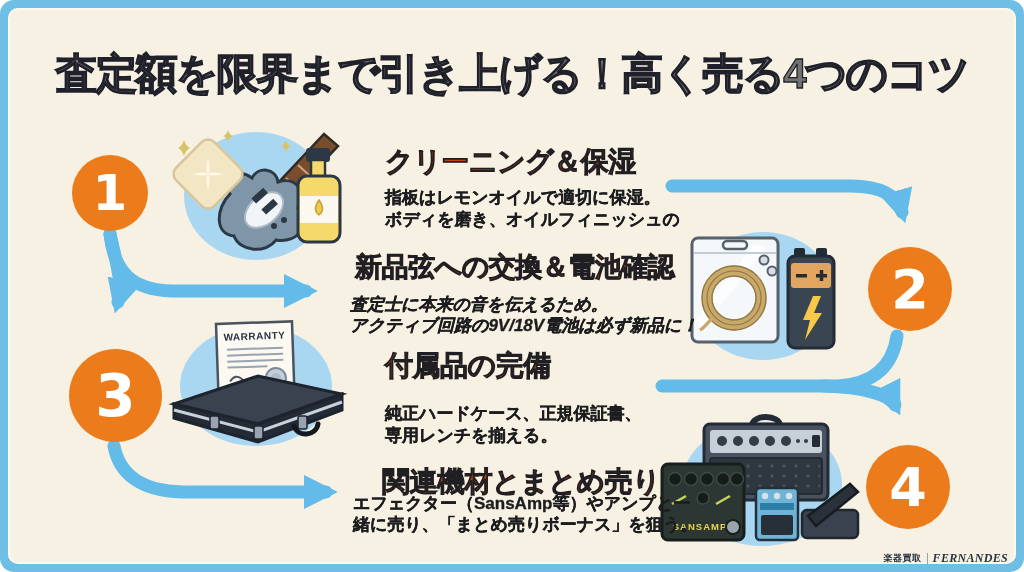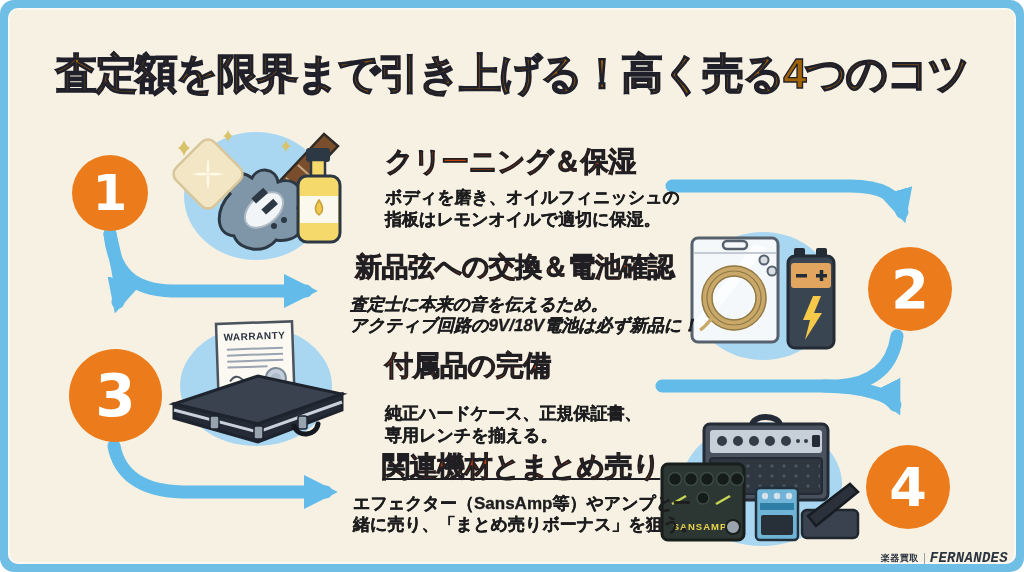"査定額を限界まで引き上げる！高く売る4つのコツ" .title { color: #a16207 -> #737373 }
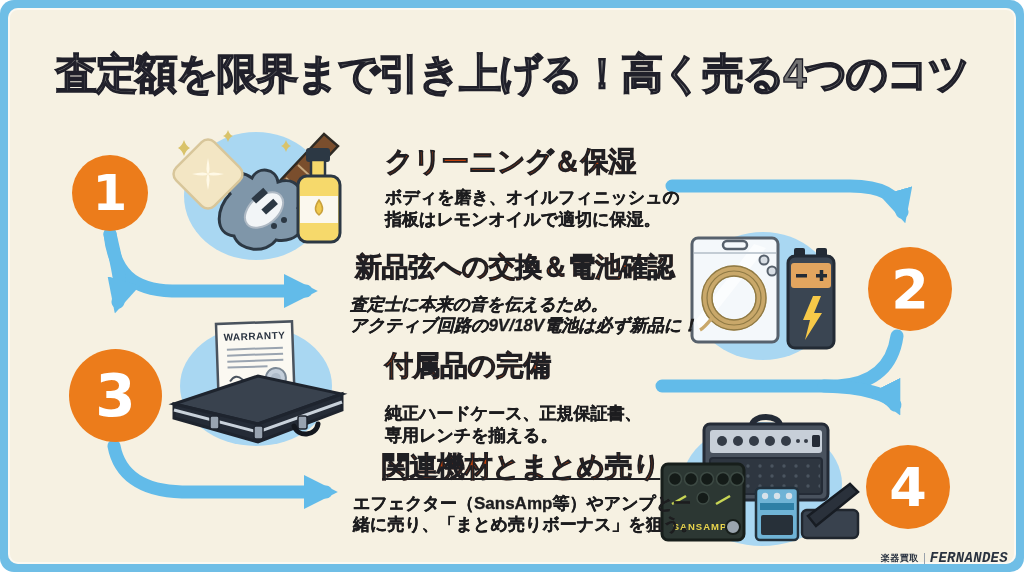"ボディを磨き、オイルフィニッシュの" div { order: before "指板はレモンオイルで適切に保湿。" -> after "指板はレモンオイルで適切に保湿。" }
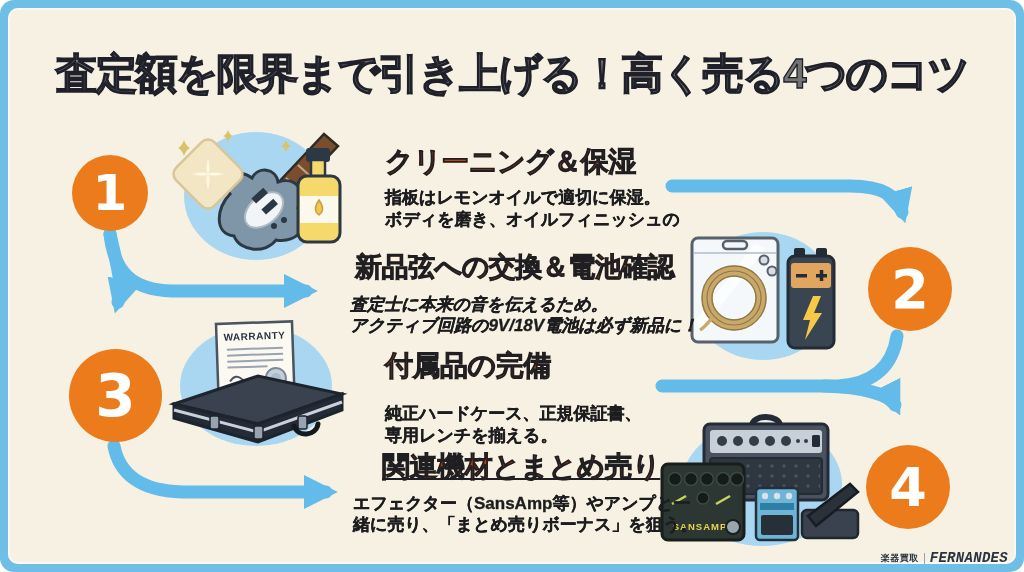"関連機材とまとめ売り" .s4head { text-decoration: underline -> none; top: 451px -> 466px }
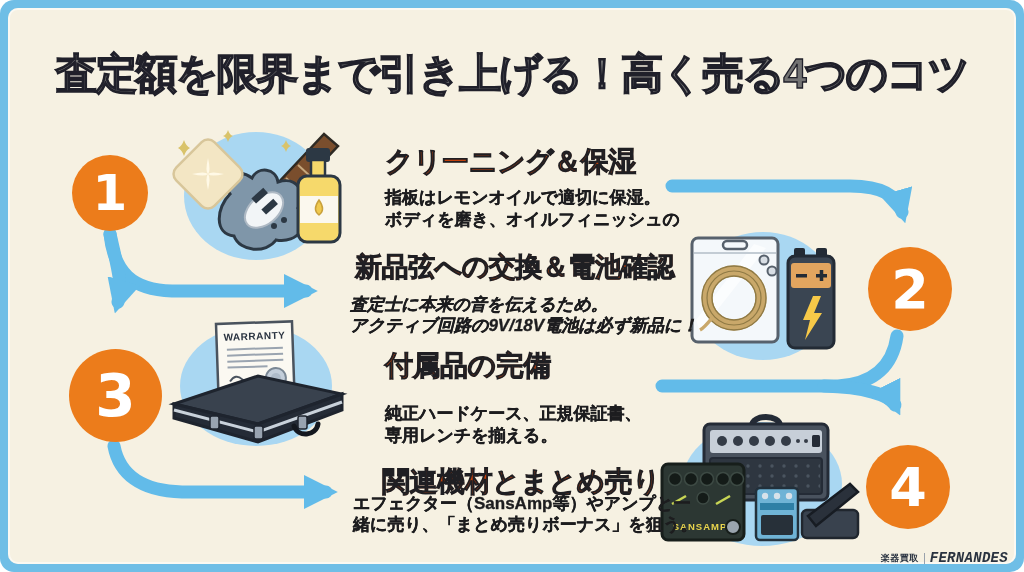"FERNANDES" .logo .script { font-family: Liberation Mono, monospace -> Liberation Serif, serif; font-size: 14px -> 12px }
